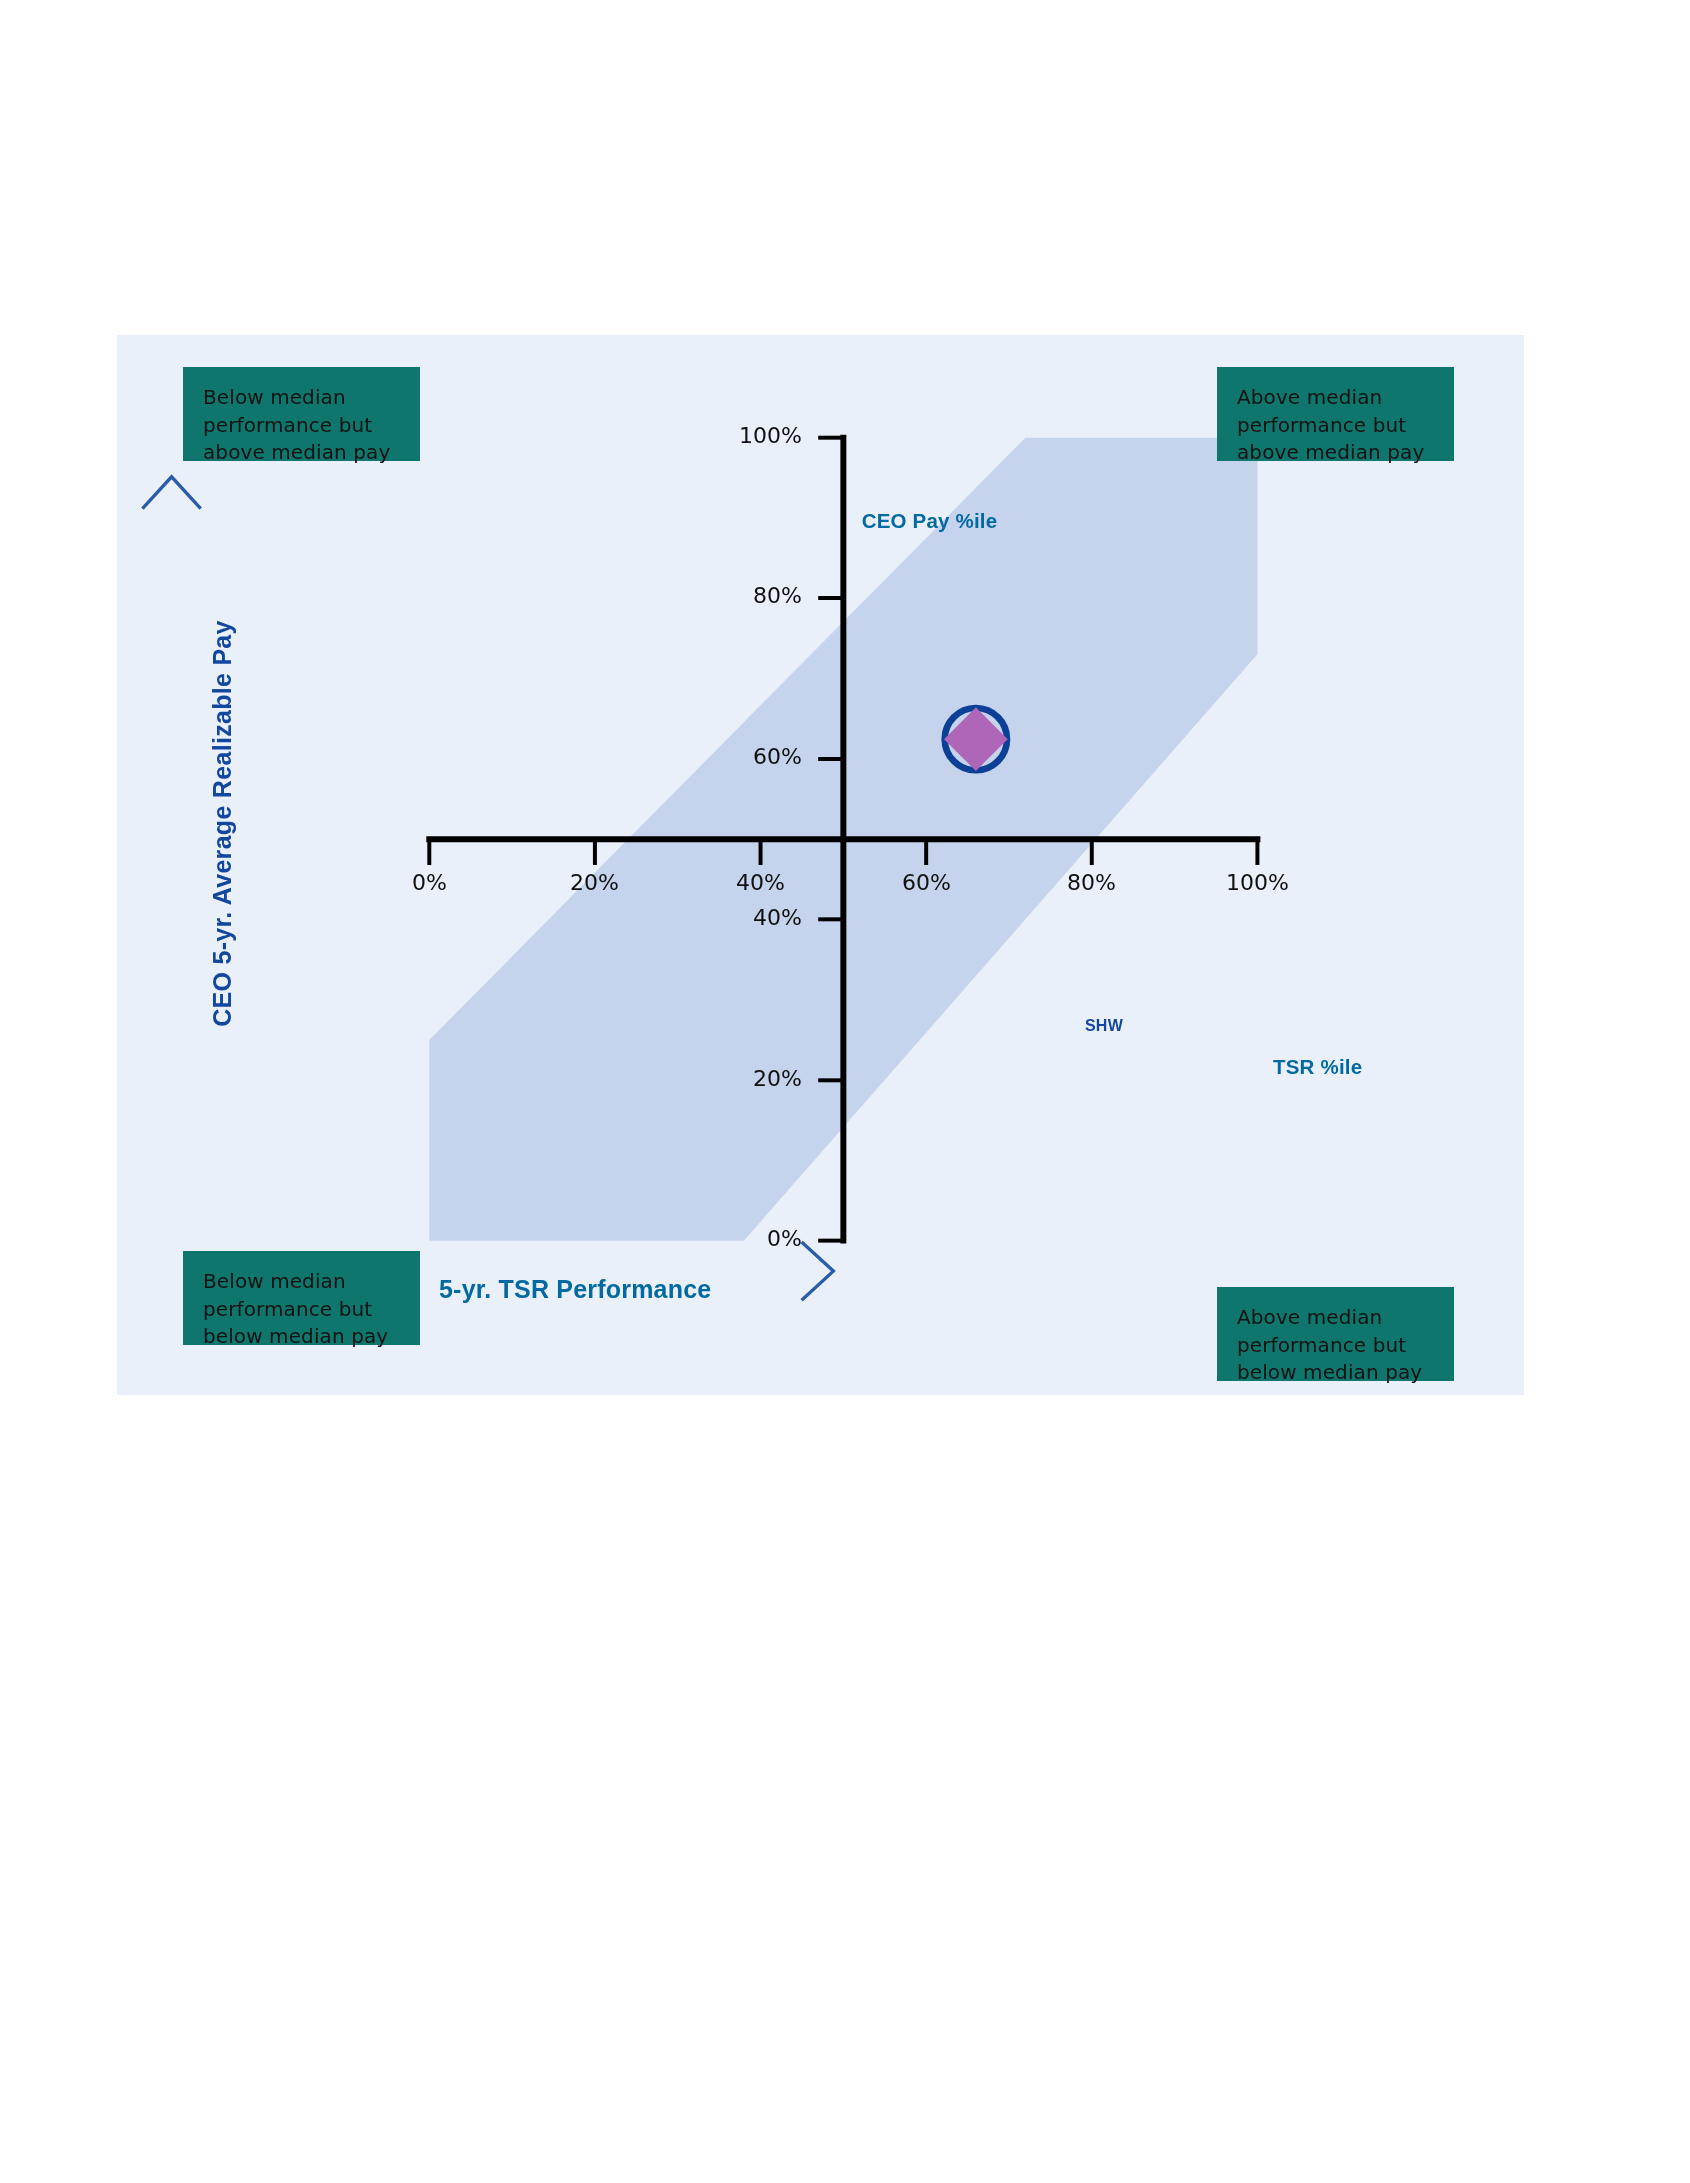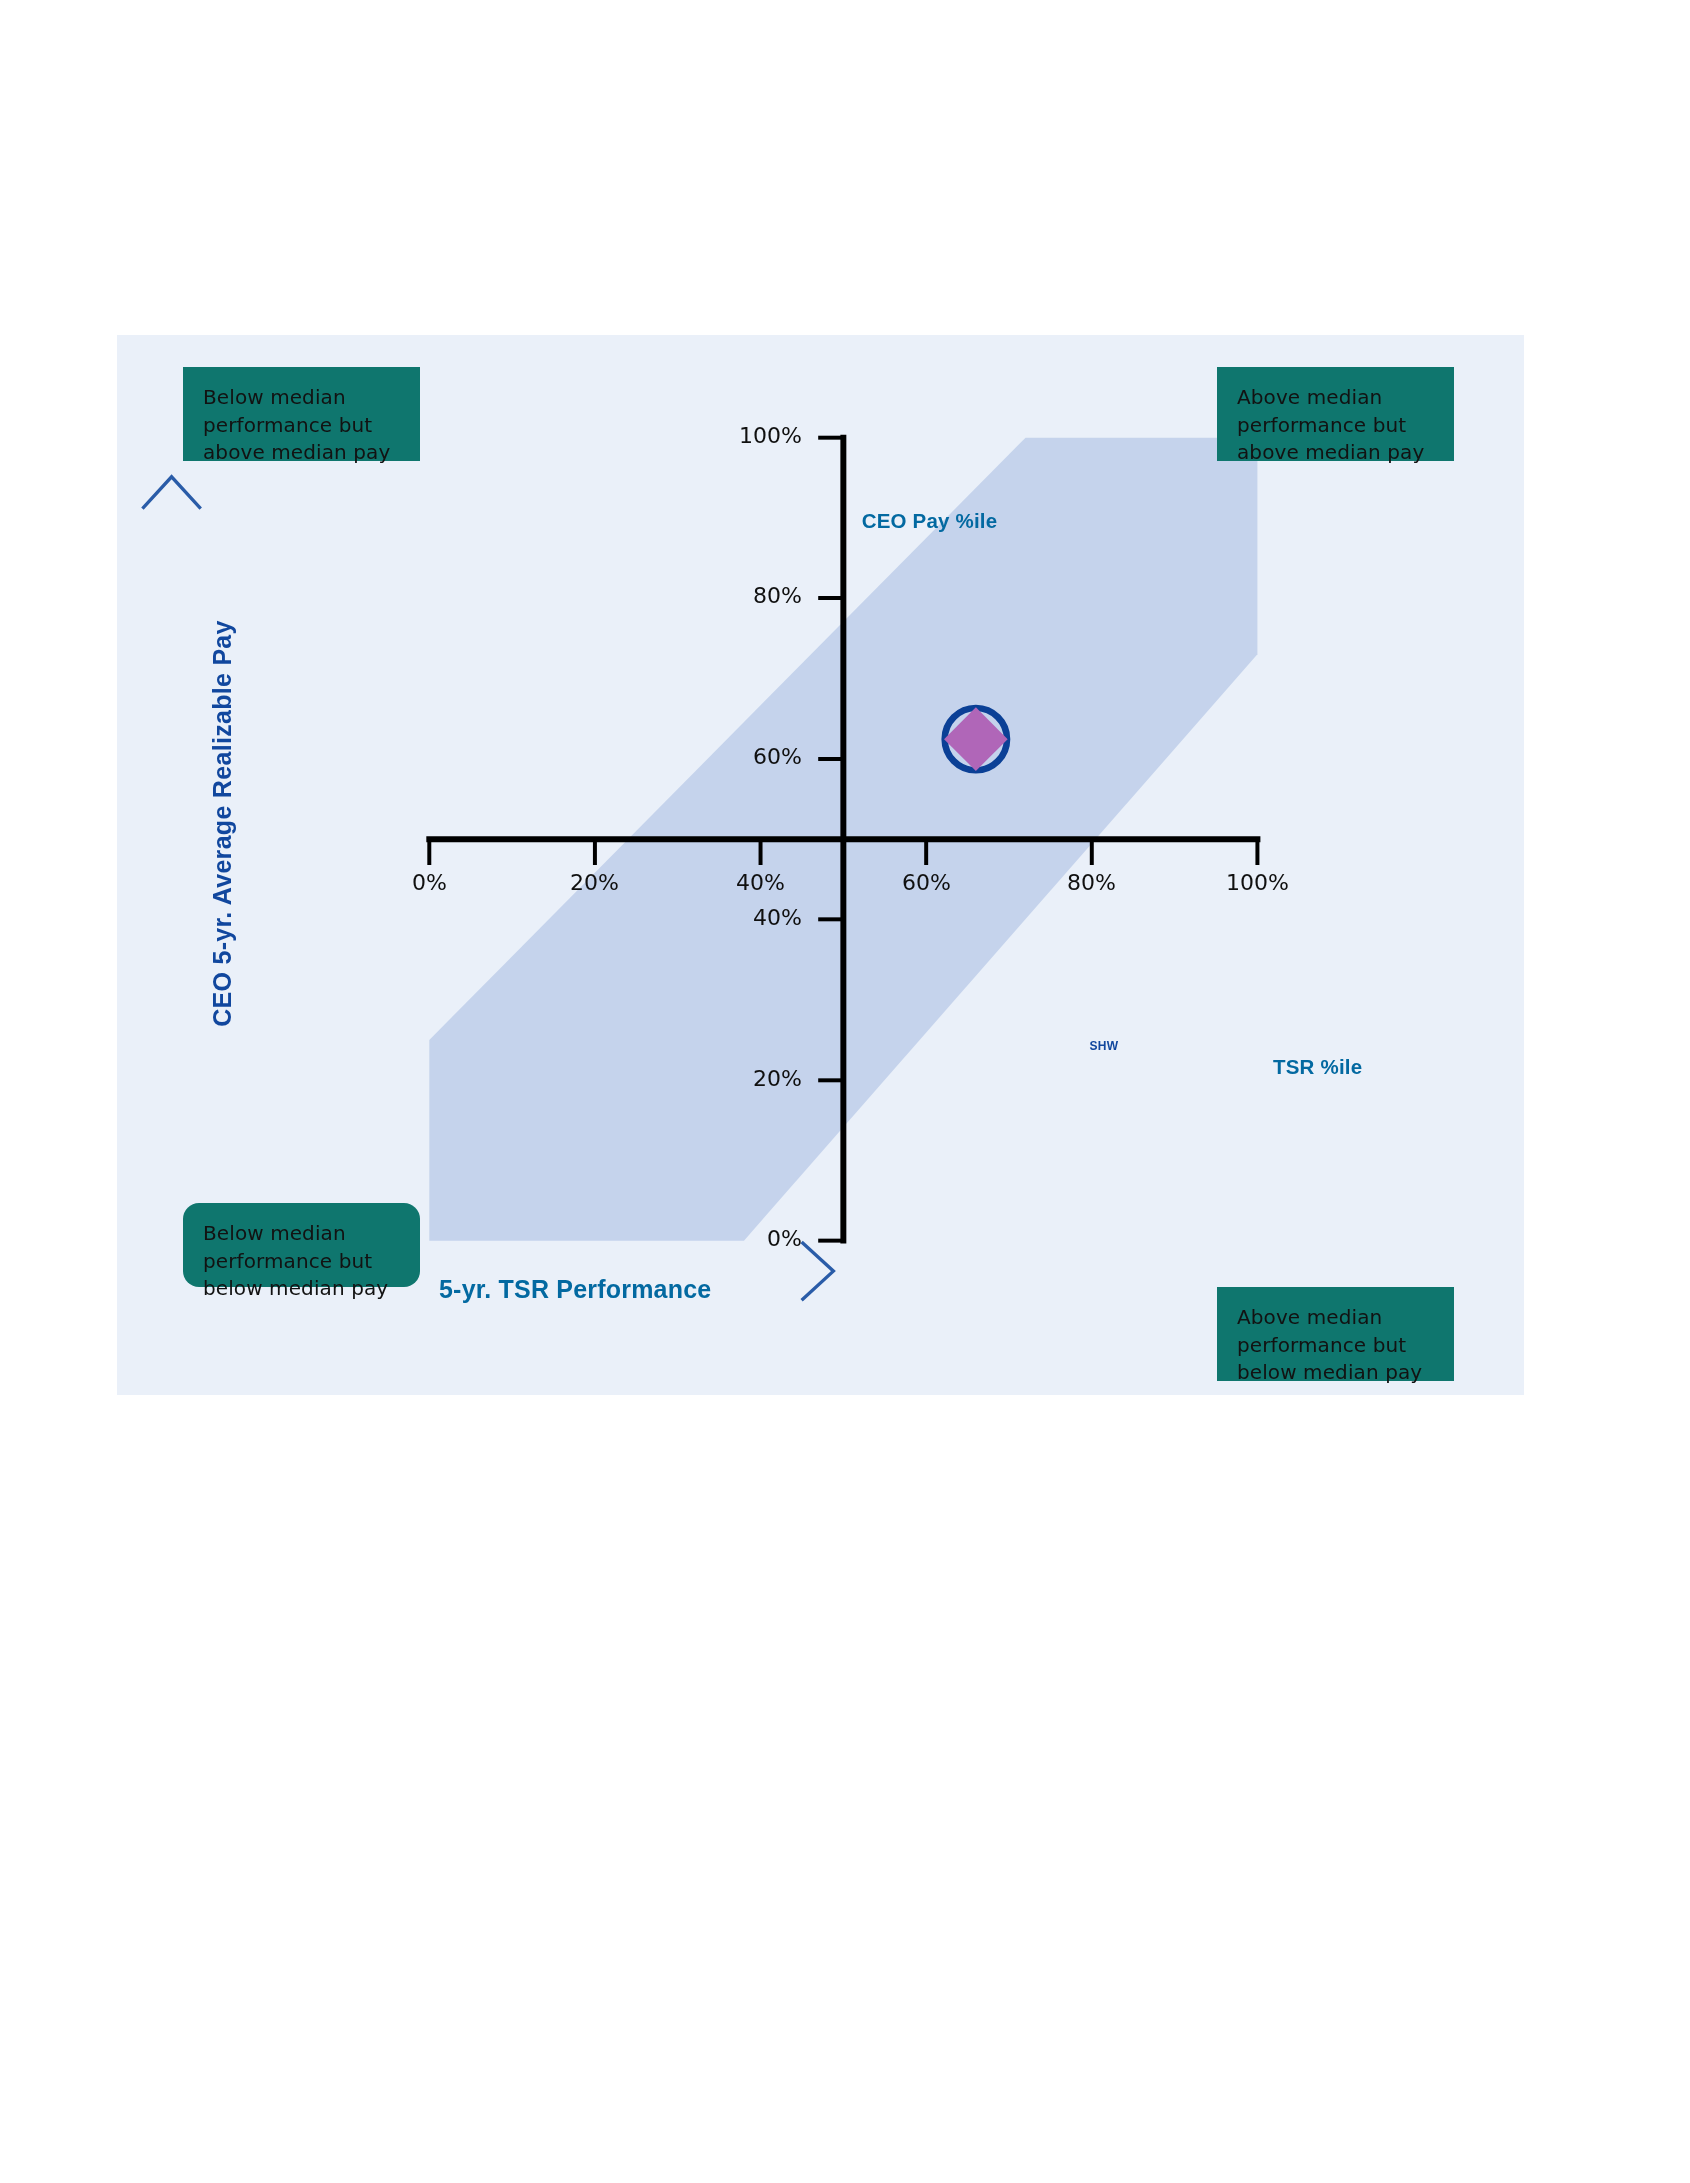"SHW" #shw-label { font-size: 12px -> 16px; top: 704px -> 682px }
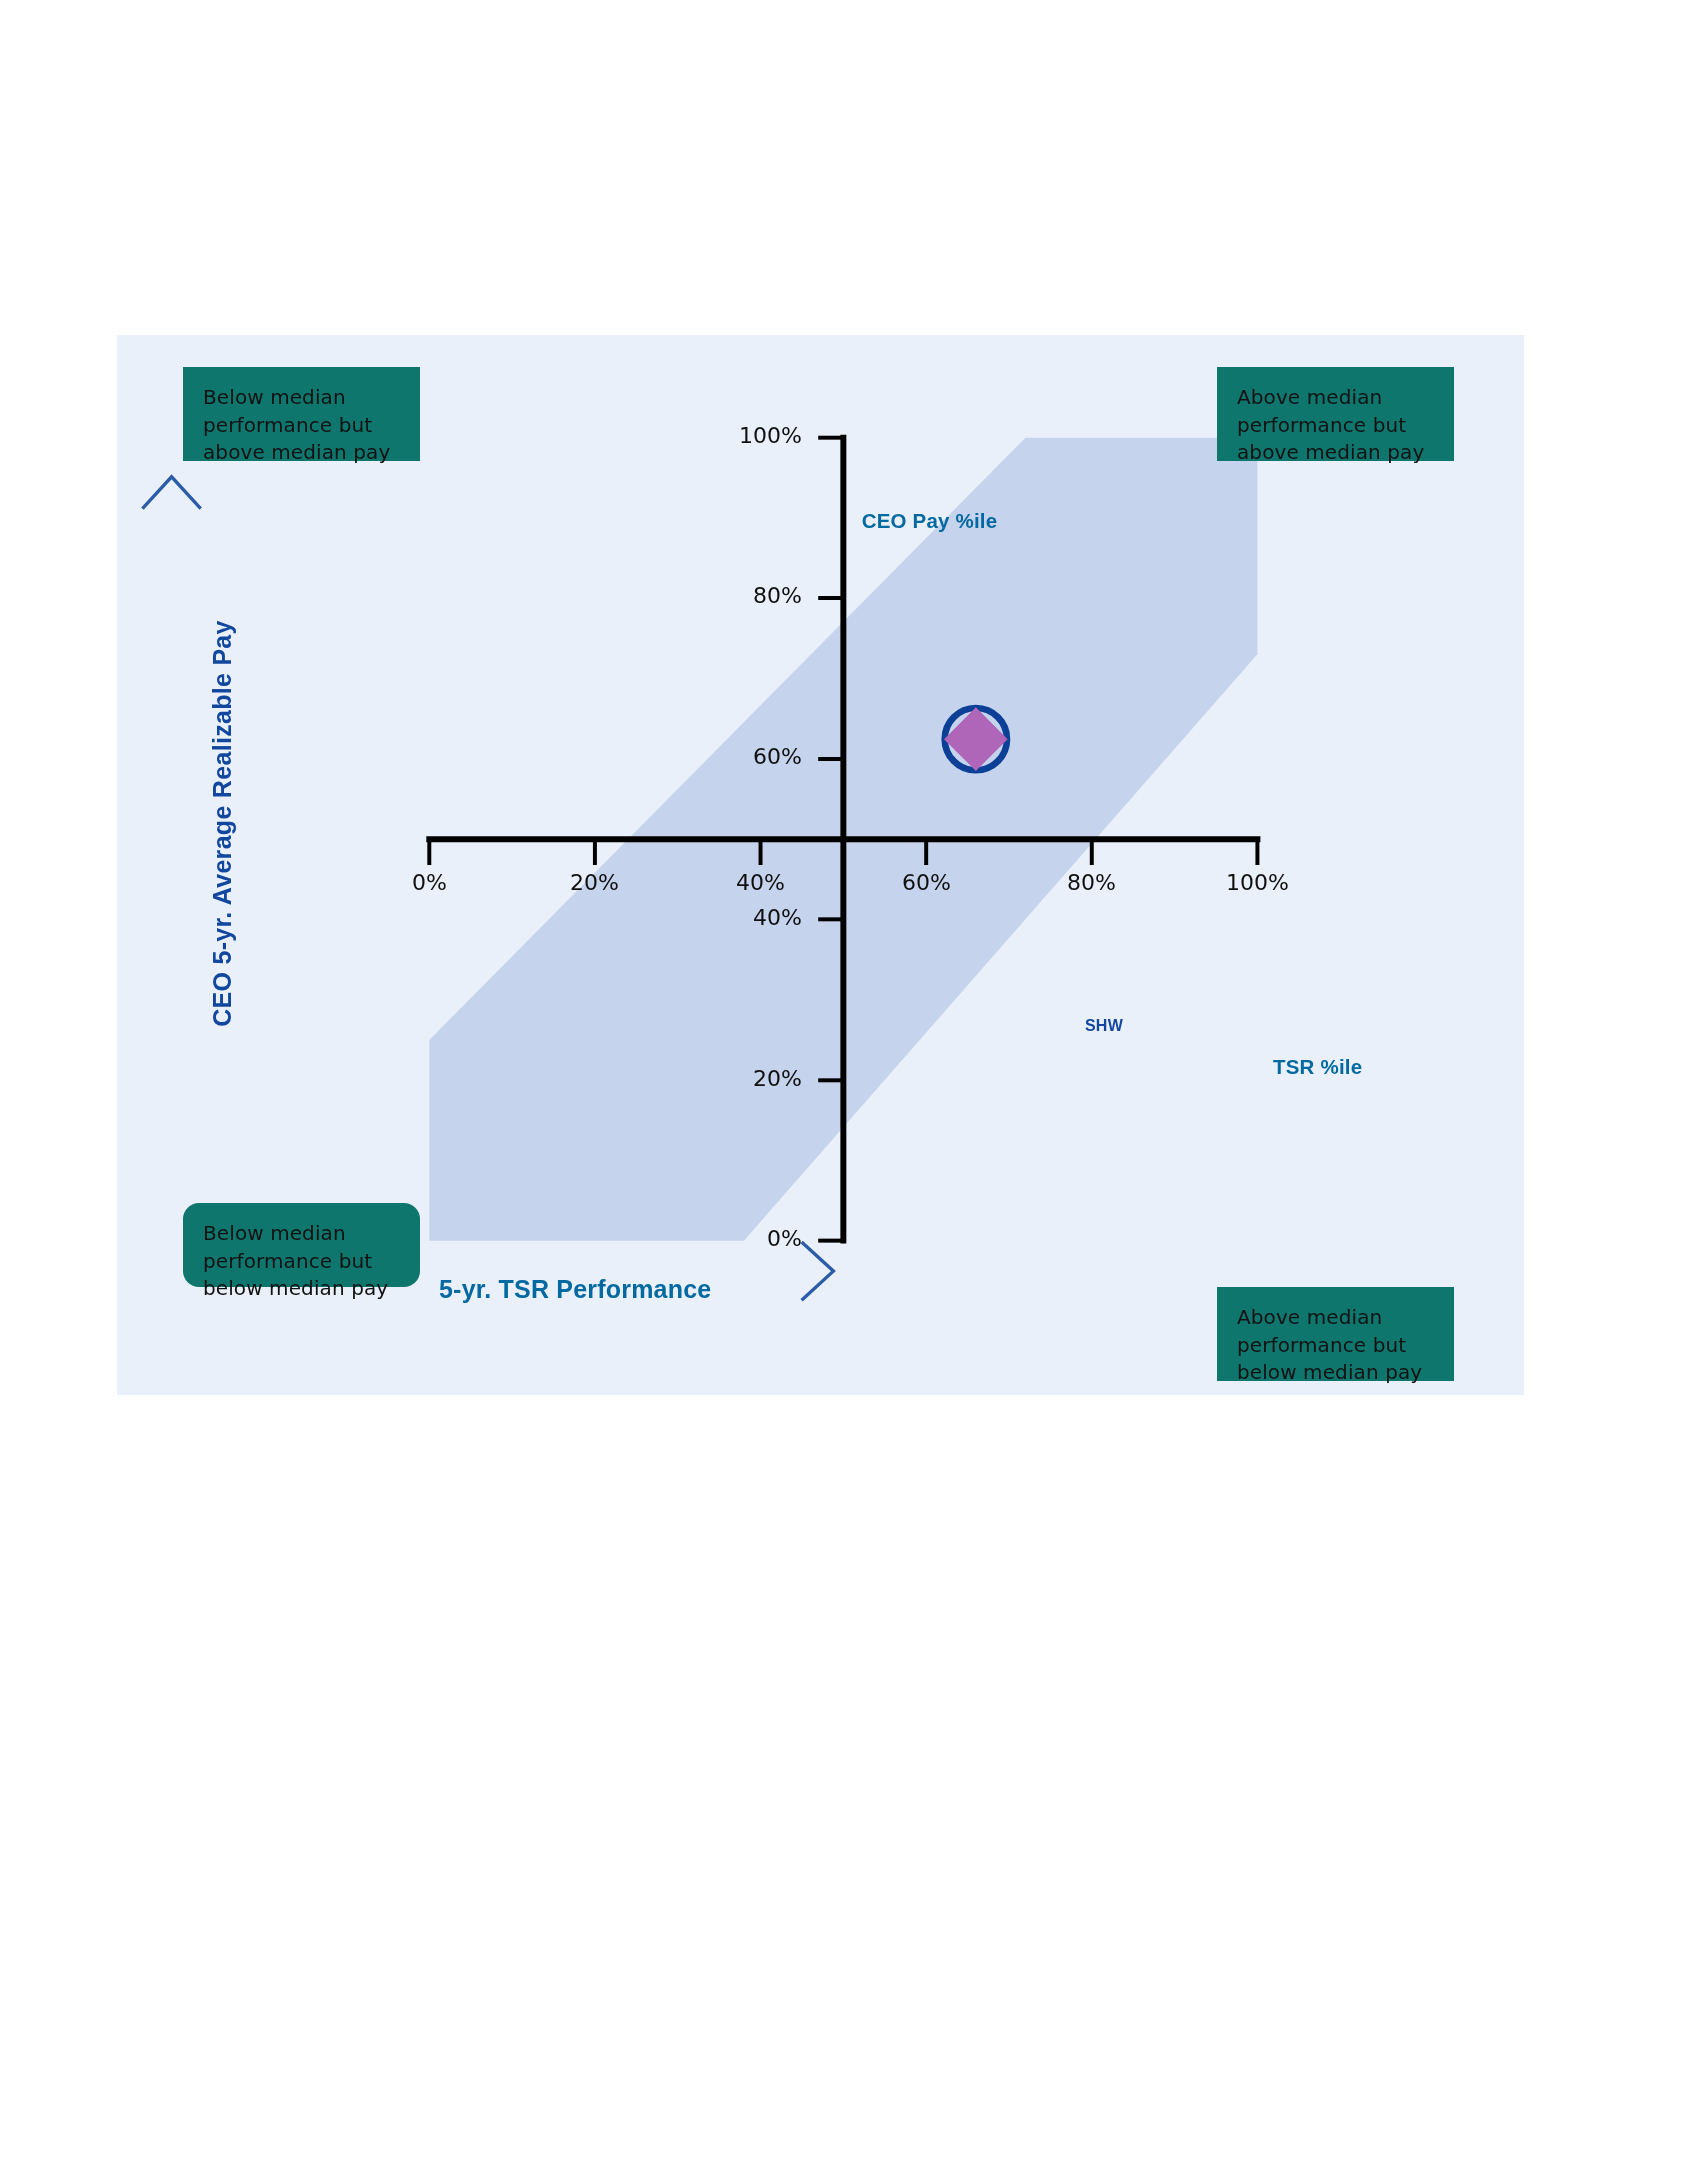"Below median performance but below" #box-bl { border-radius: 16px -> none; height: 84px -> 94px; top: 868px -> 916px }
